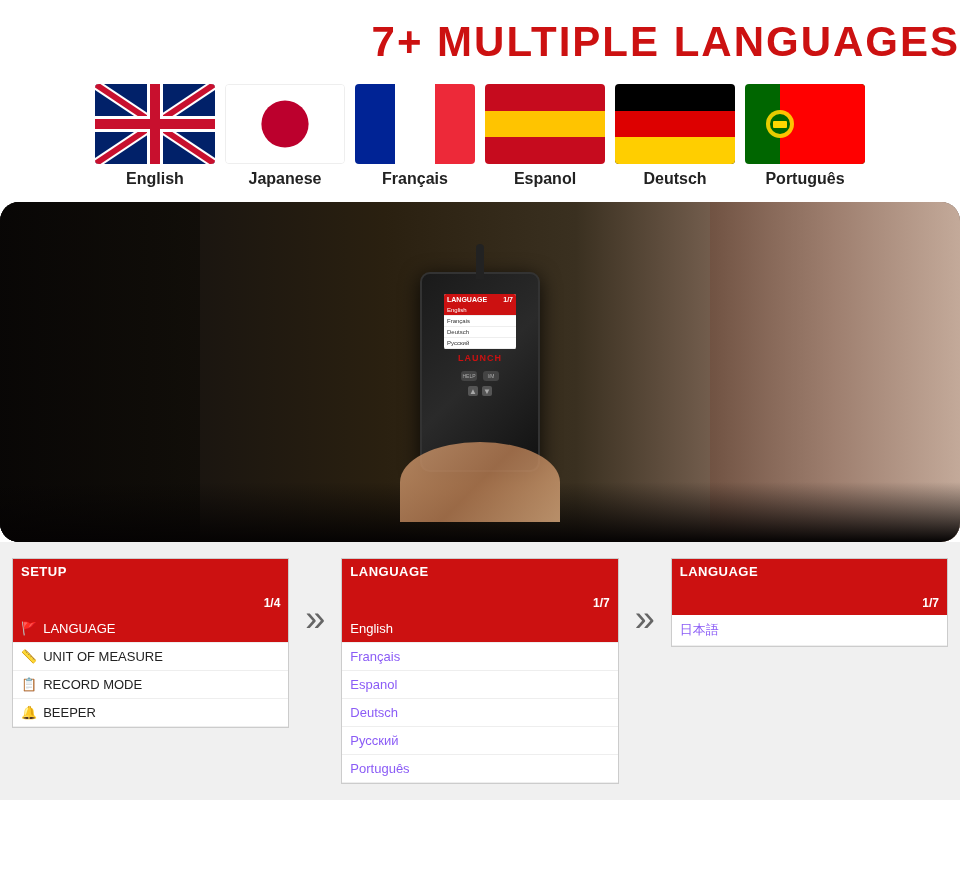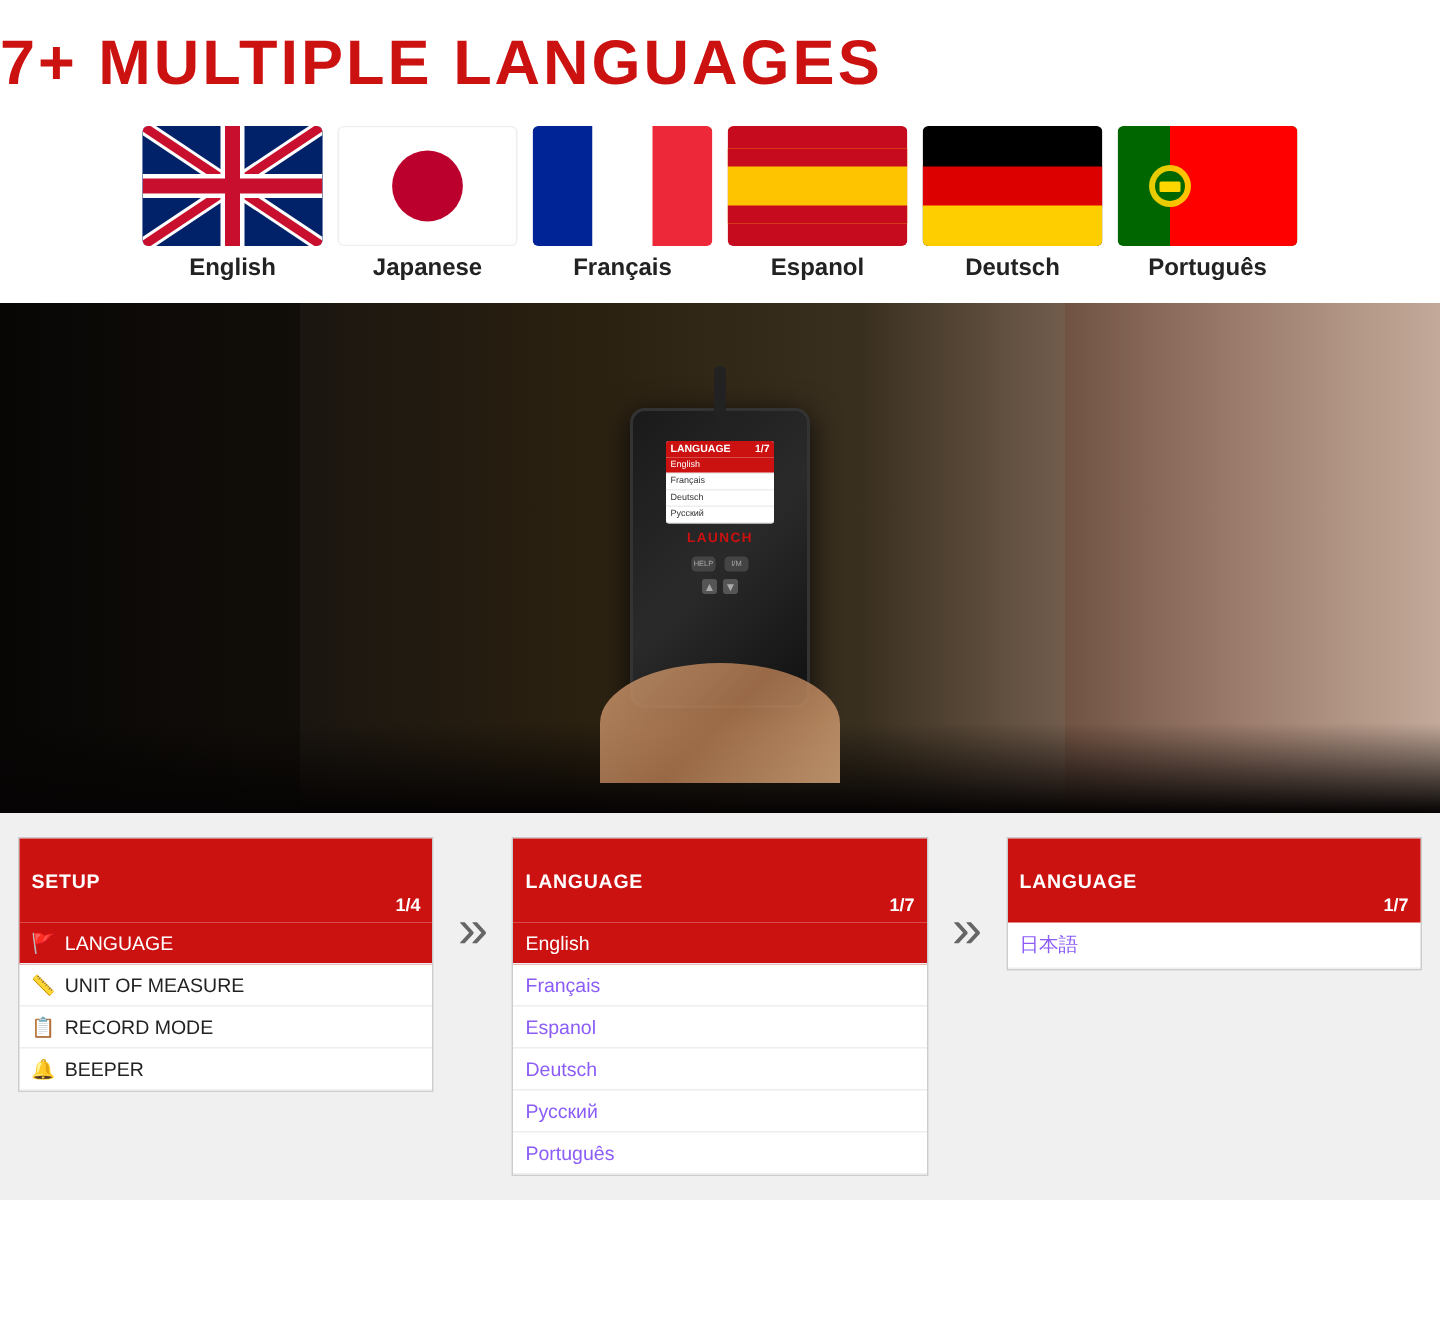"7+ MULTIPLE LANGUAGES" .title-section { text-align: left -> right }
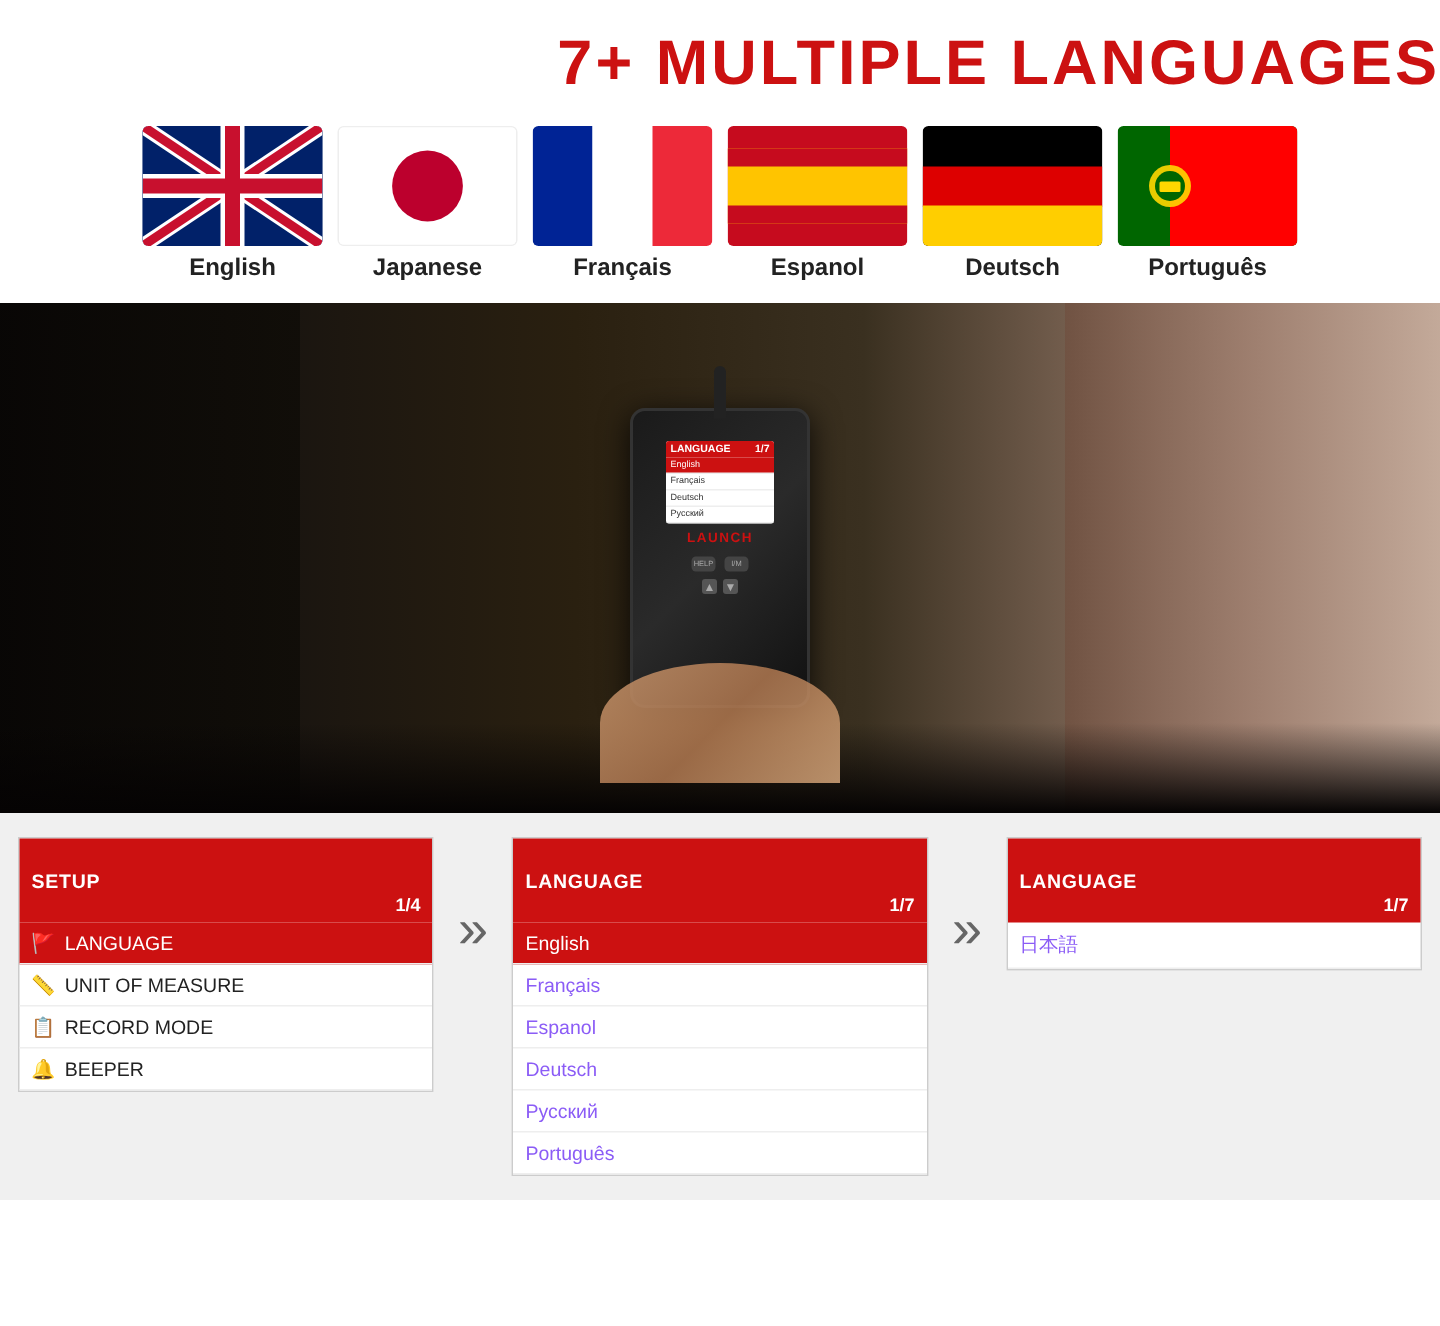"LAUNCH" .photo-section { border-radius: none -> 19px }
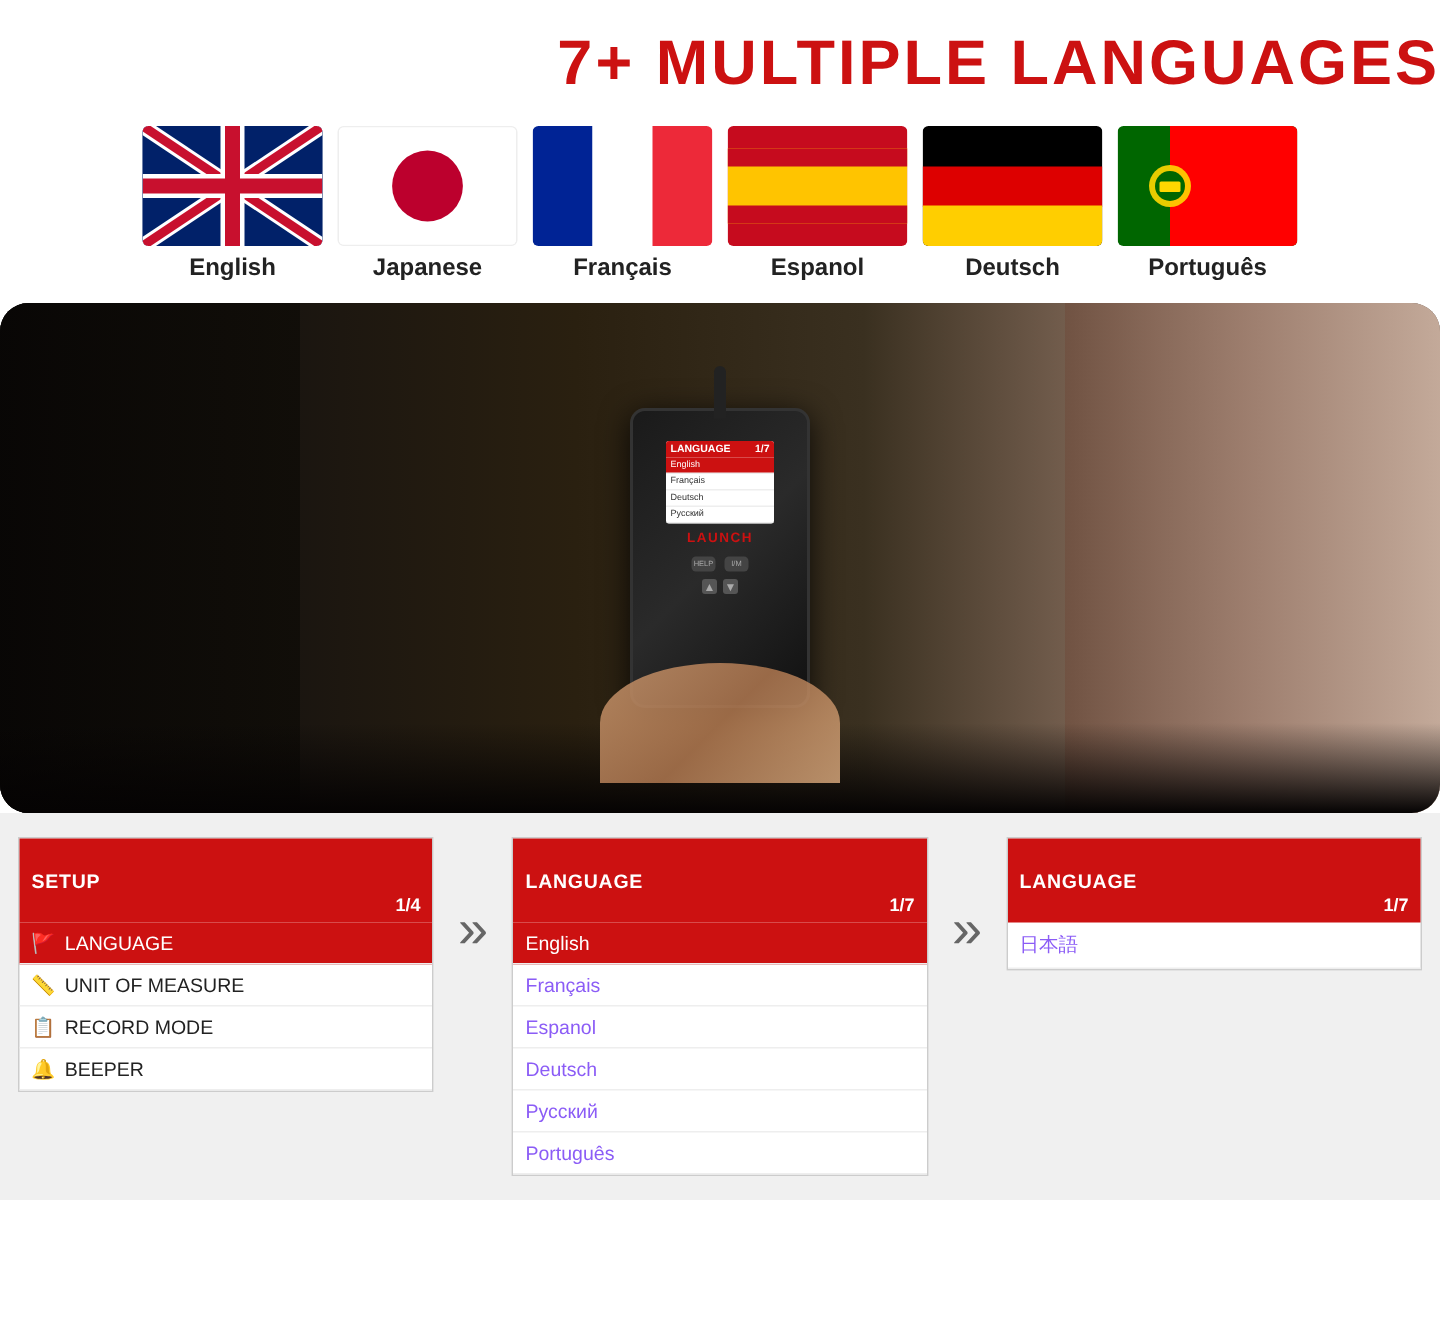"SETUP" .panel-header { align-items: center -> flex-start }
